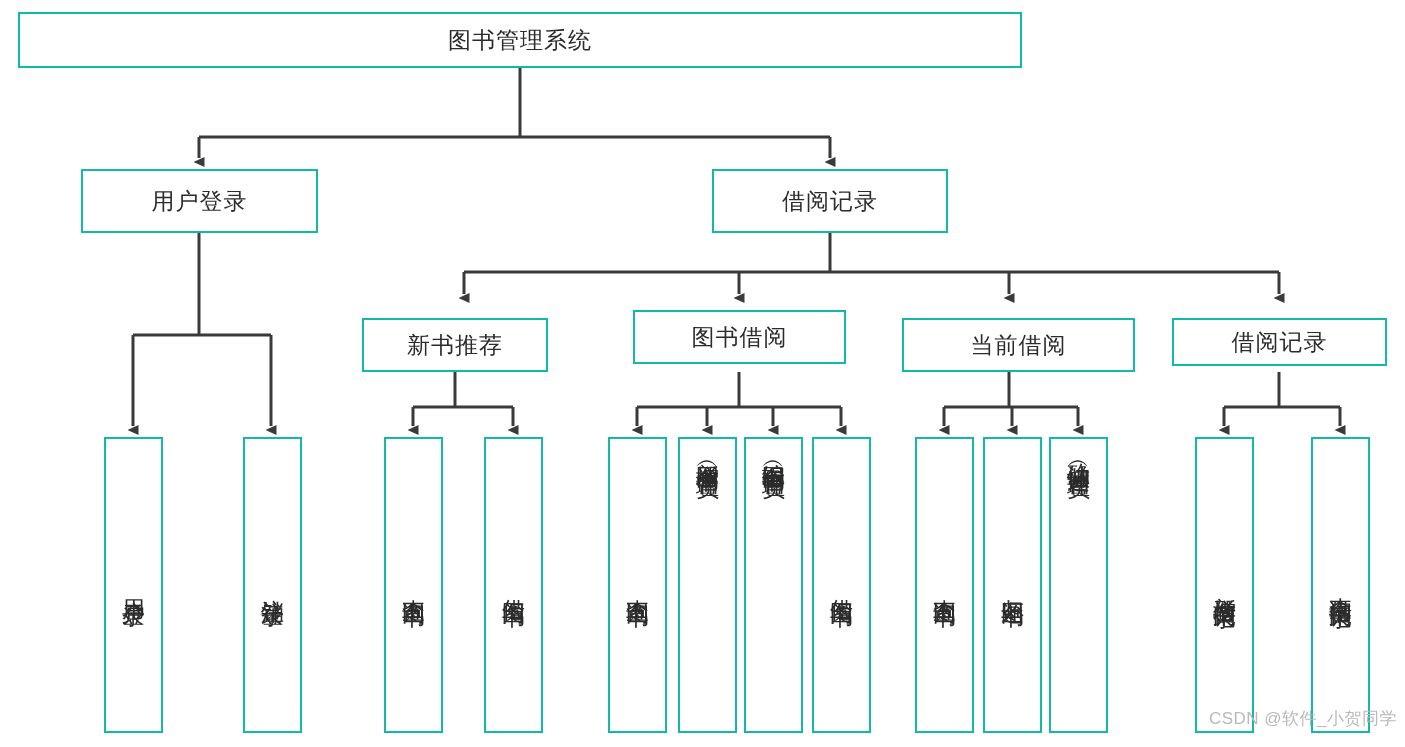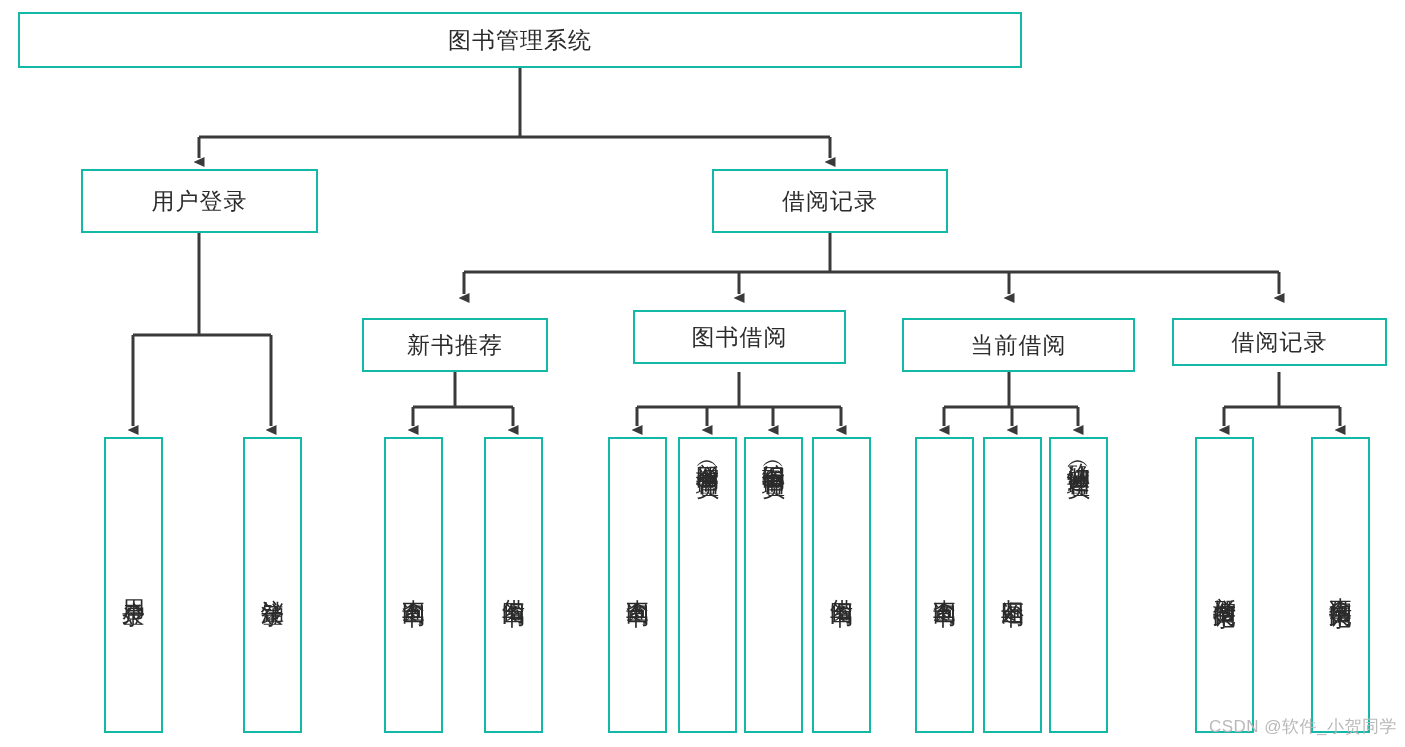"CSDN @软件_小贺同学" .watermark { bottom: 9px -> 17px }
